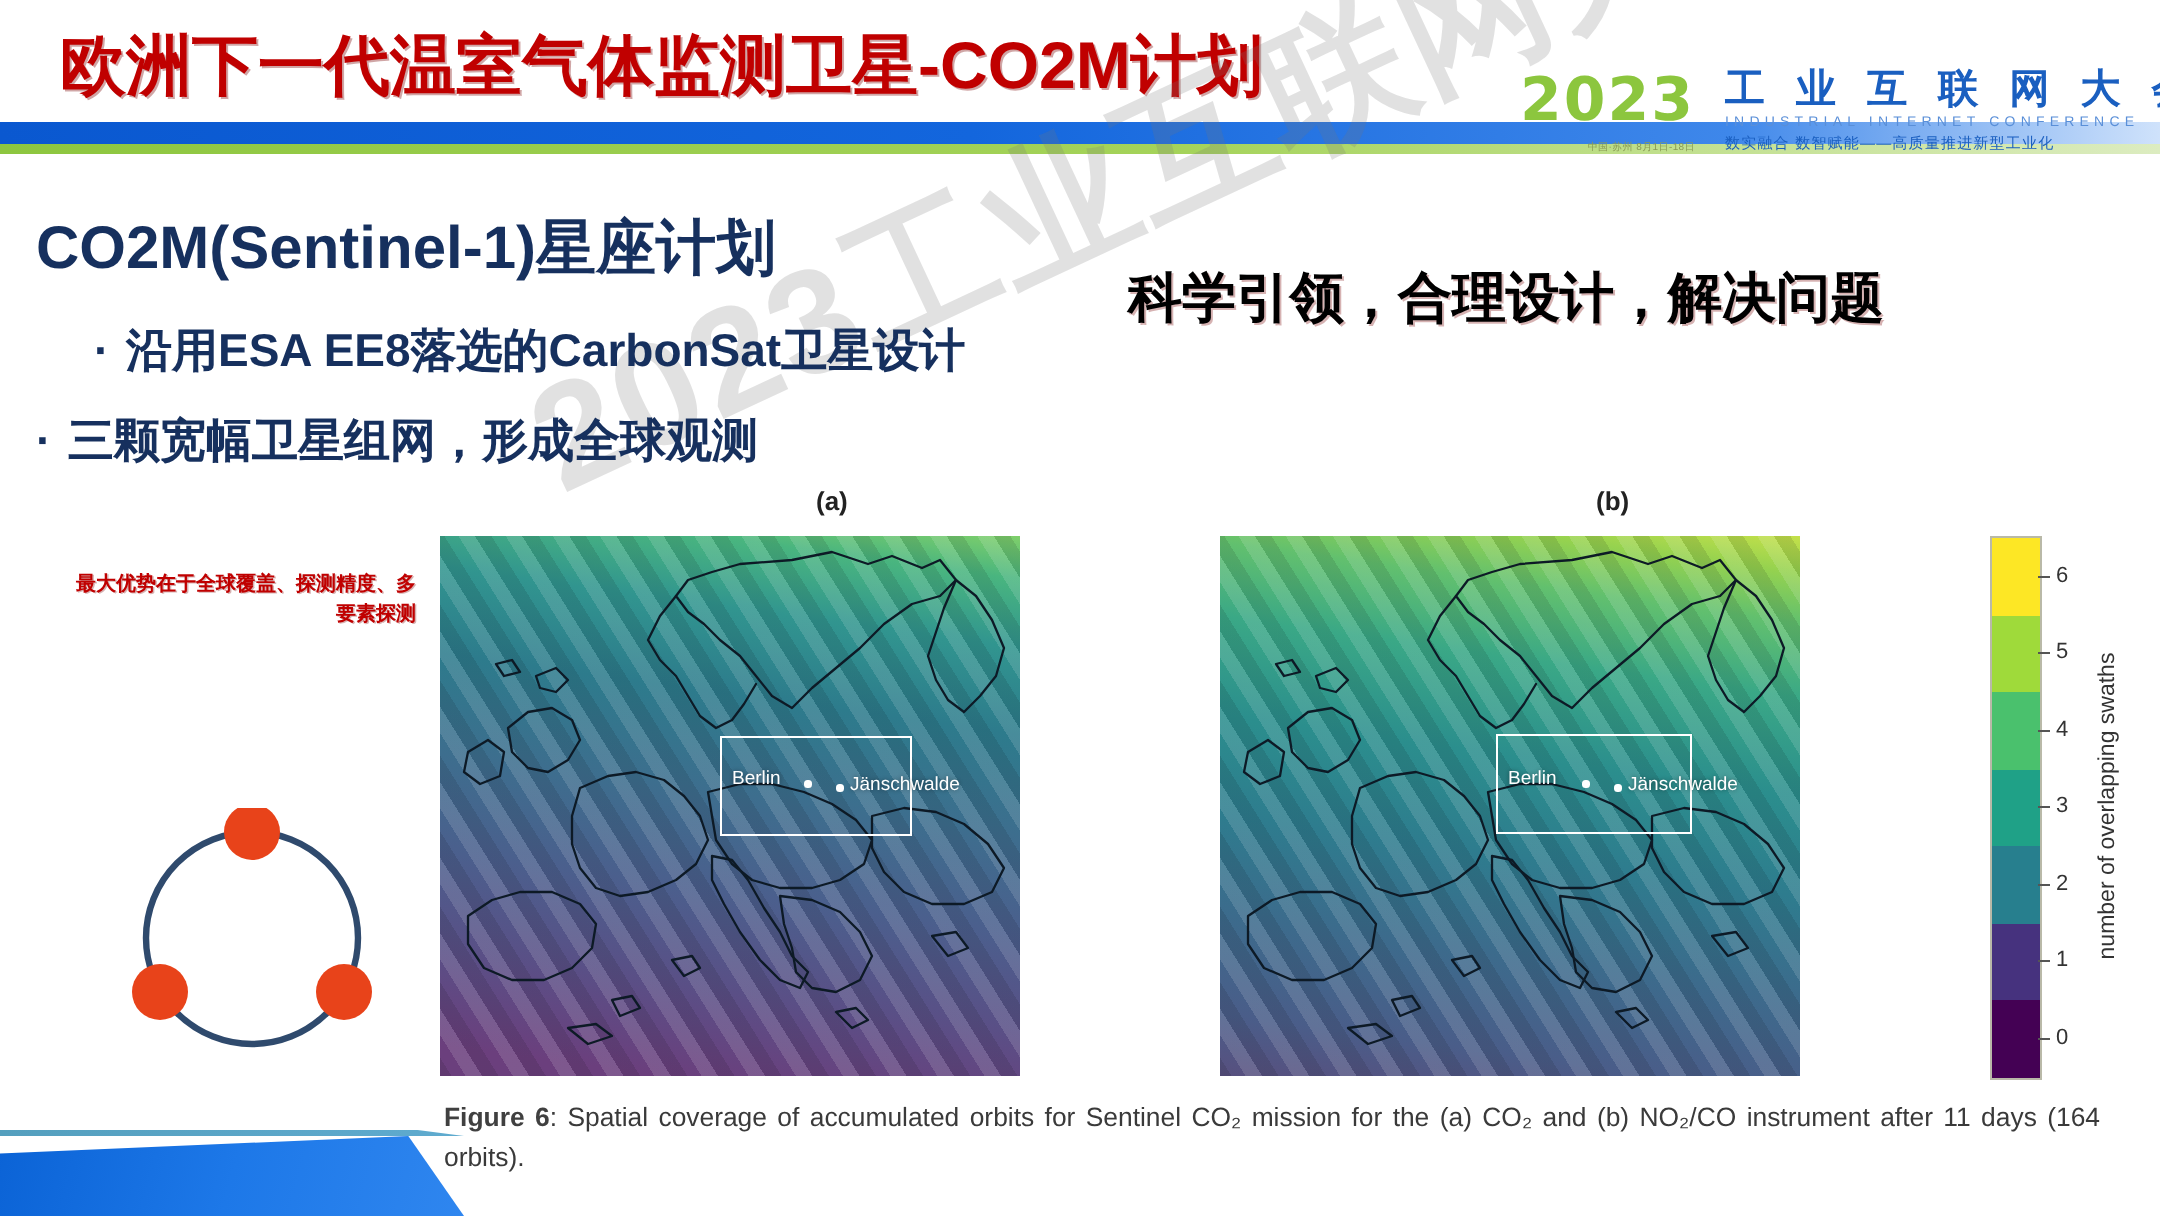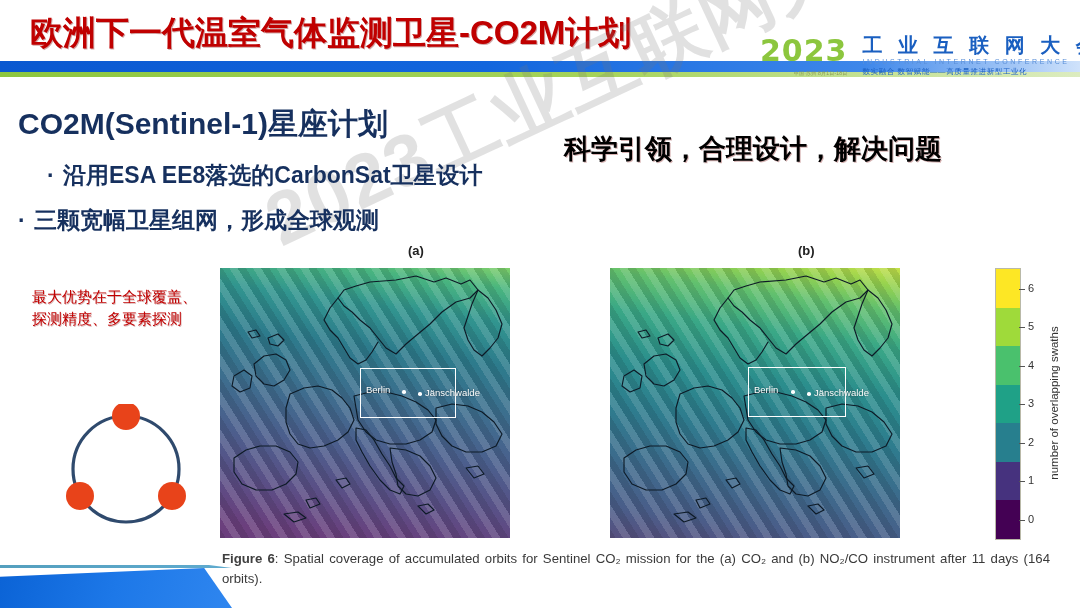"最大优势在于全球覆盖、探测精度、多要素探测" .red-left { font-size: 15px -> 10px; font-weight: normal -> bold; text-align: left -> right }
